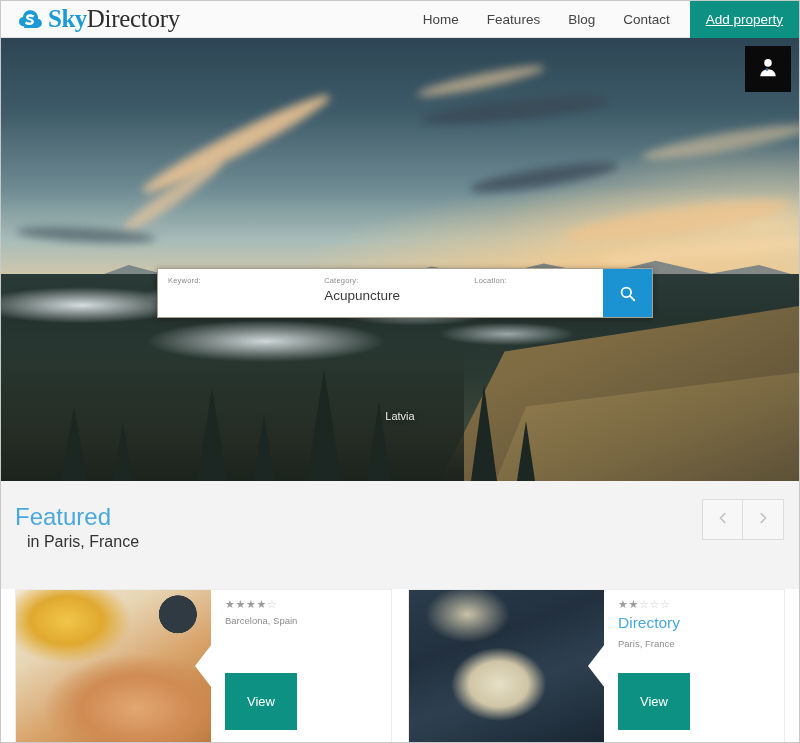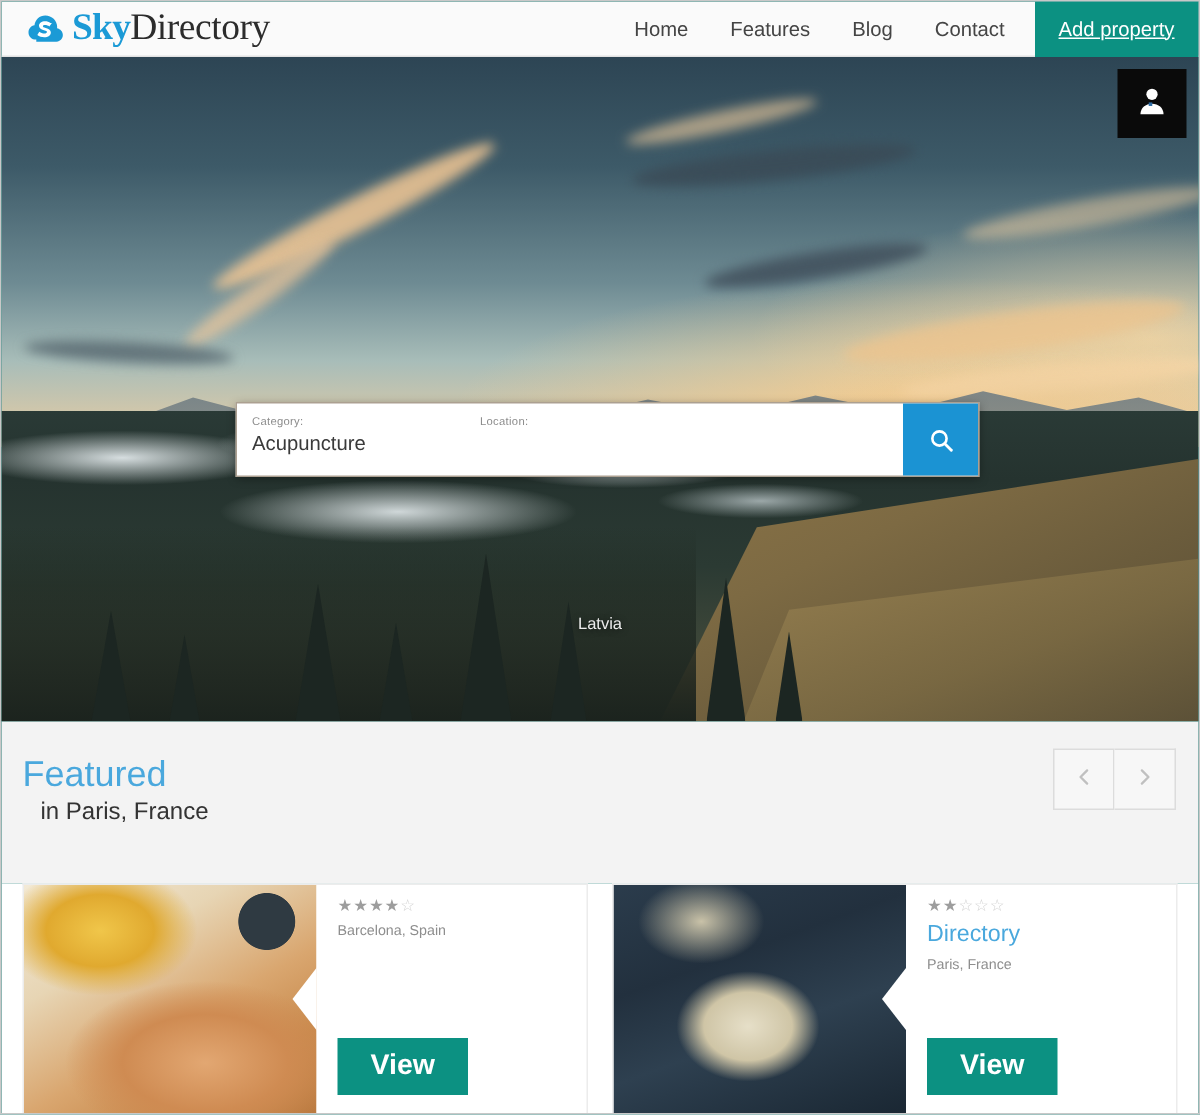"Sky" .page { background: #0f766e -> #404040 }
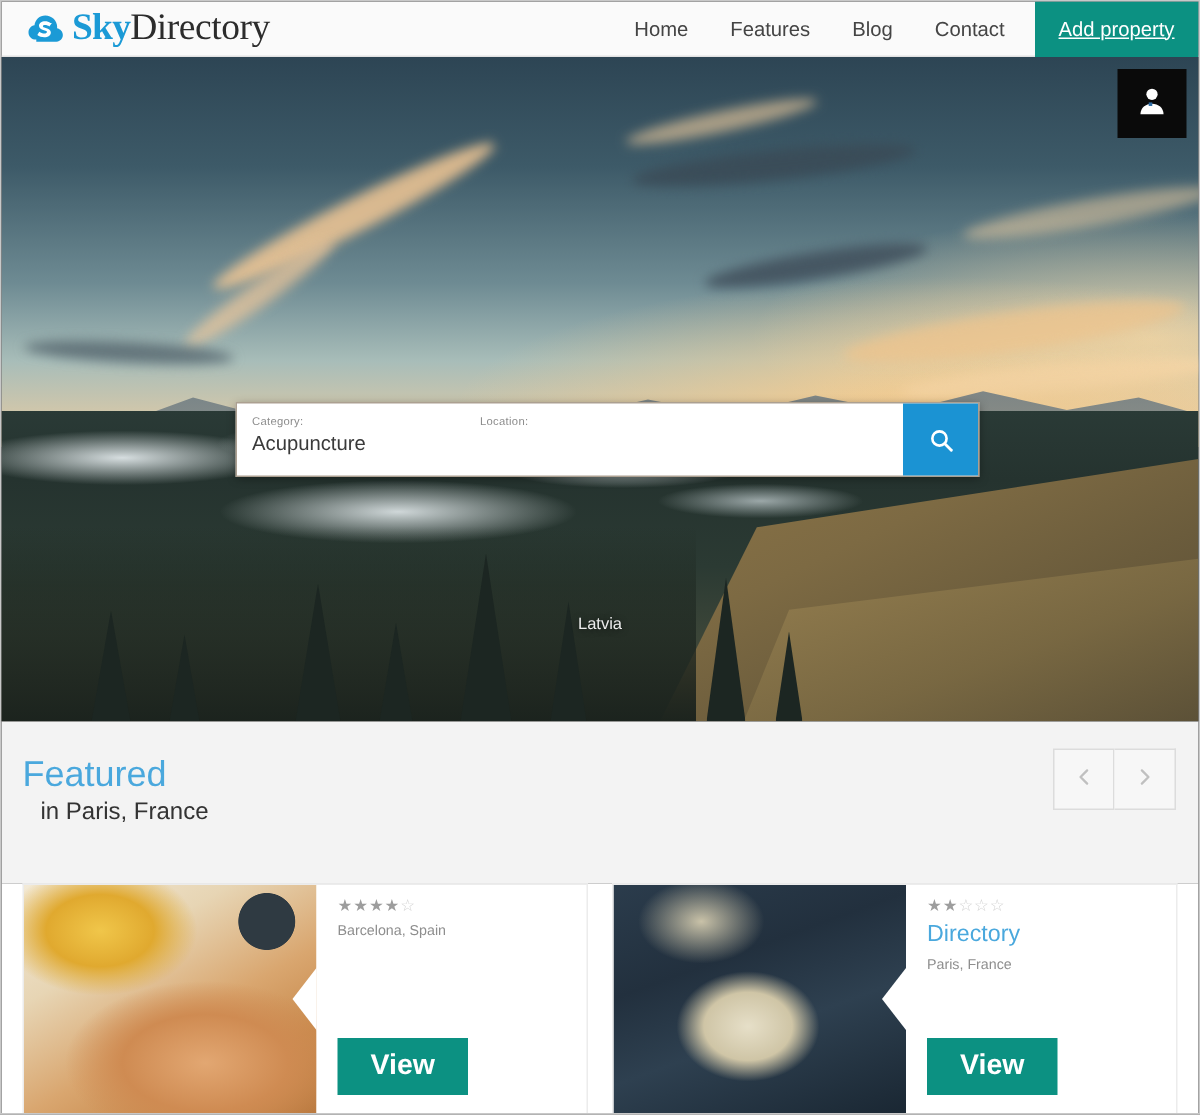"Keyword:" div.sf { html: none -> <div> <span>Keyword:</span> <span></span> </div> }
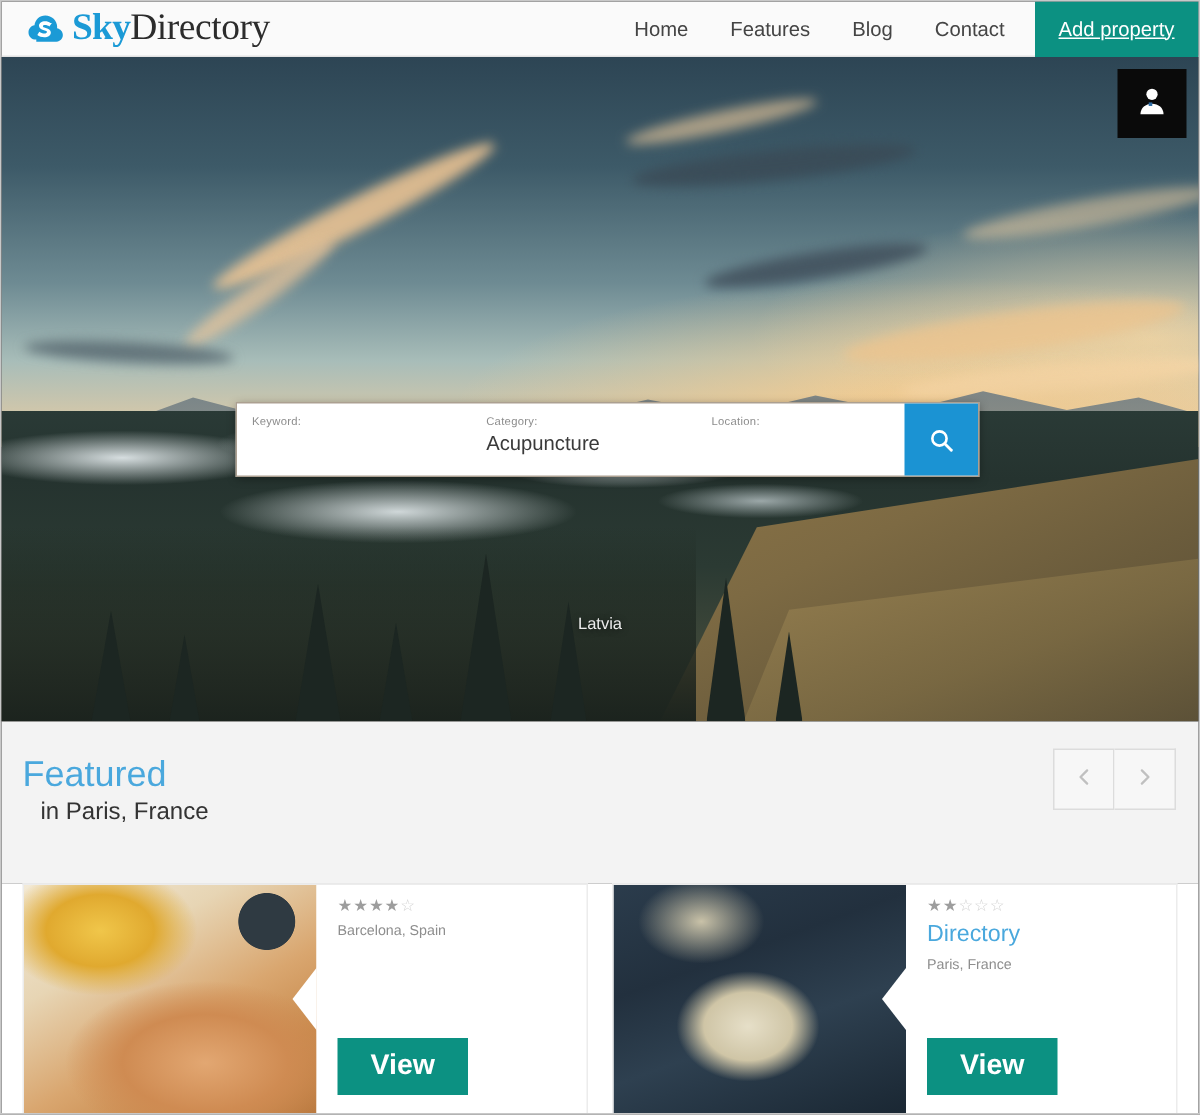"View" .view-btn { font-size: 19px -> 13px; font-weight: bold -> none; padding: 8px 22px -> 21px 22px }
